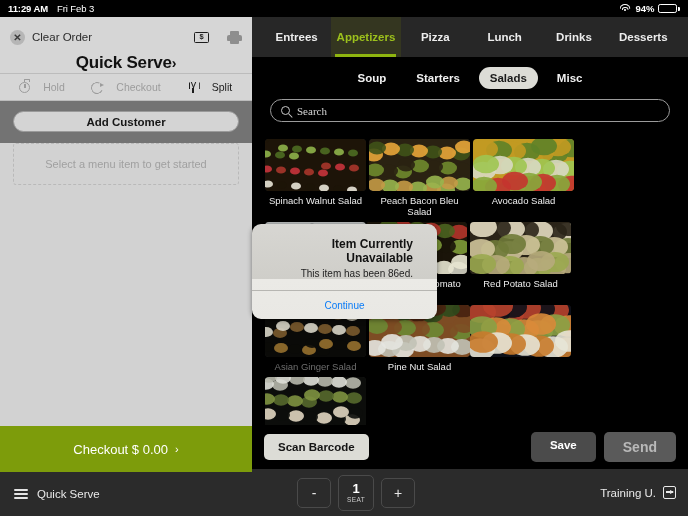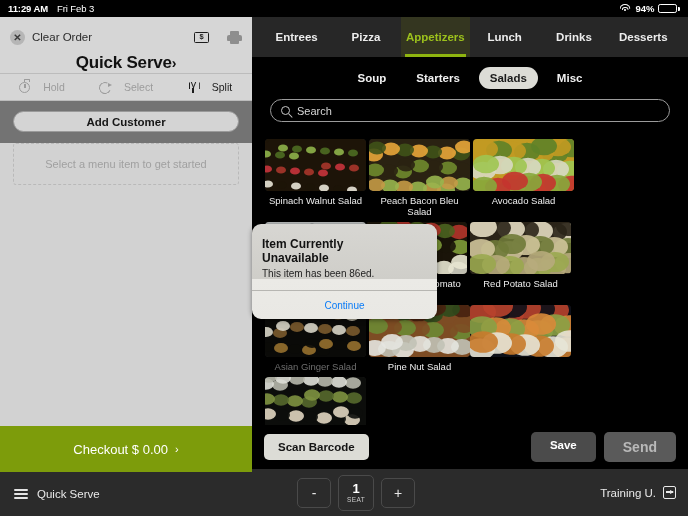"Pizza" div.cat-tab { order: before "Appetizers" -> after "Appetizers" }
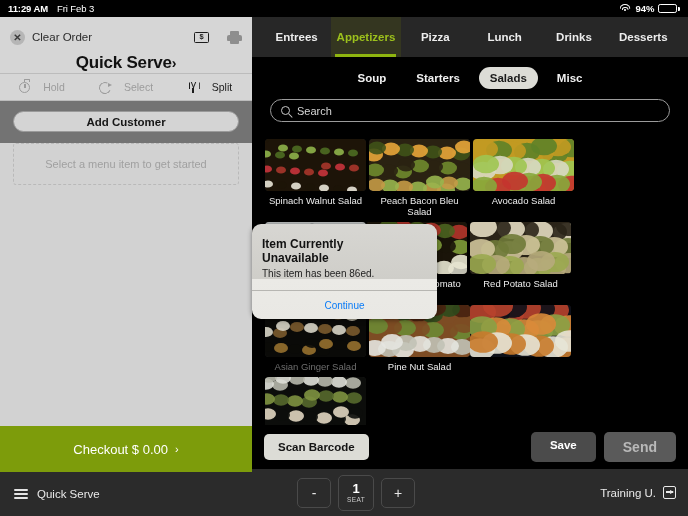"Select" span { text: Select -> Checkout }
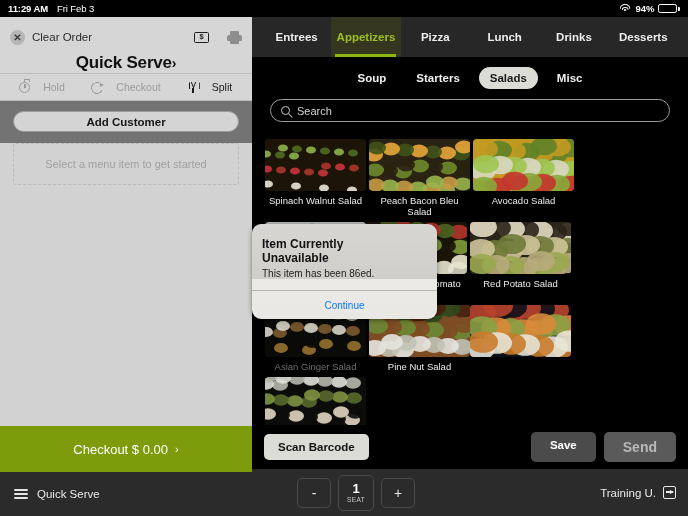"Search" .search-wrap { font-family: none -> Liberation Serif, serif }
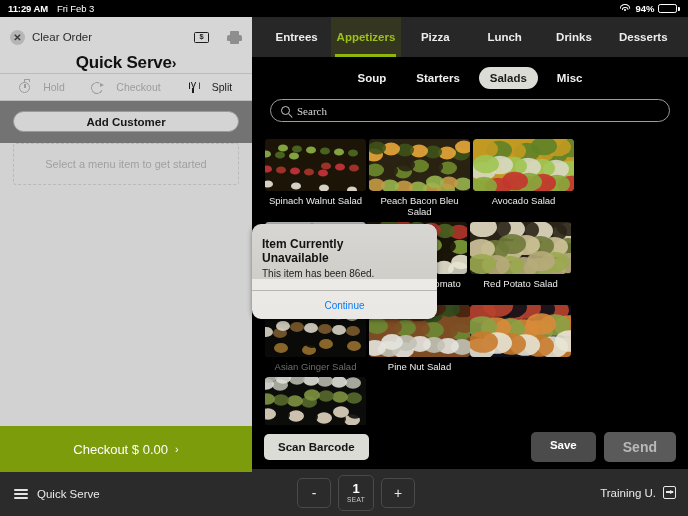"Item Currently Unavailable" .modal-body { margin-left: none -> 30px; text-align: left -> right }
